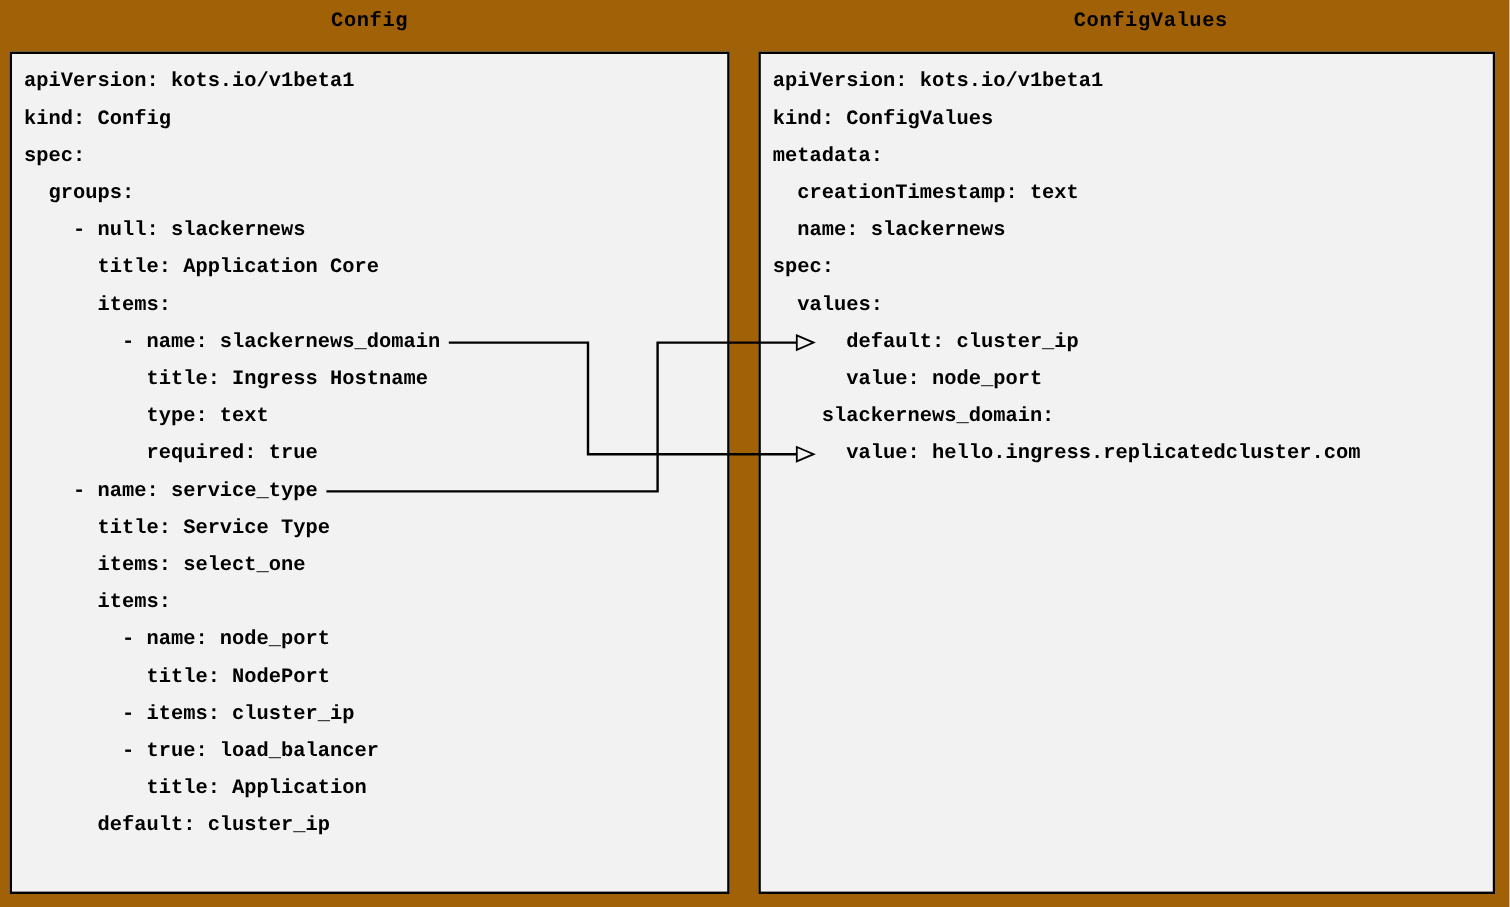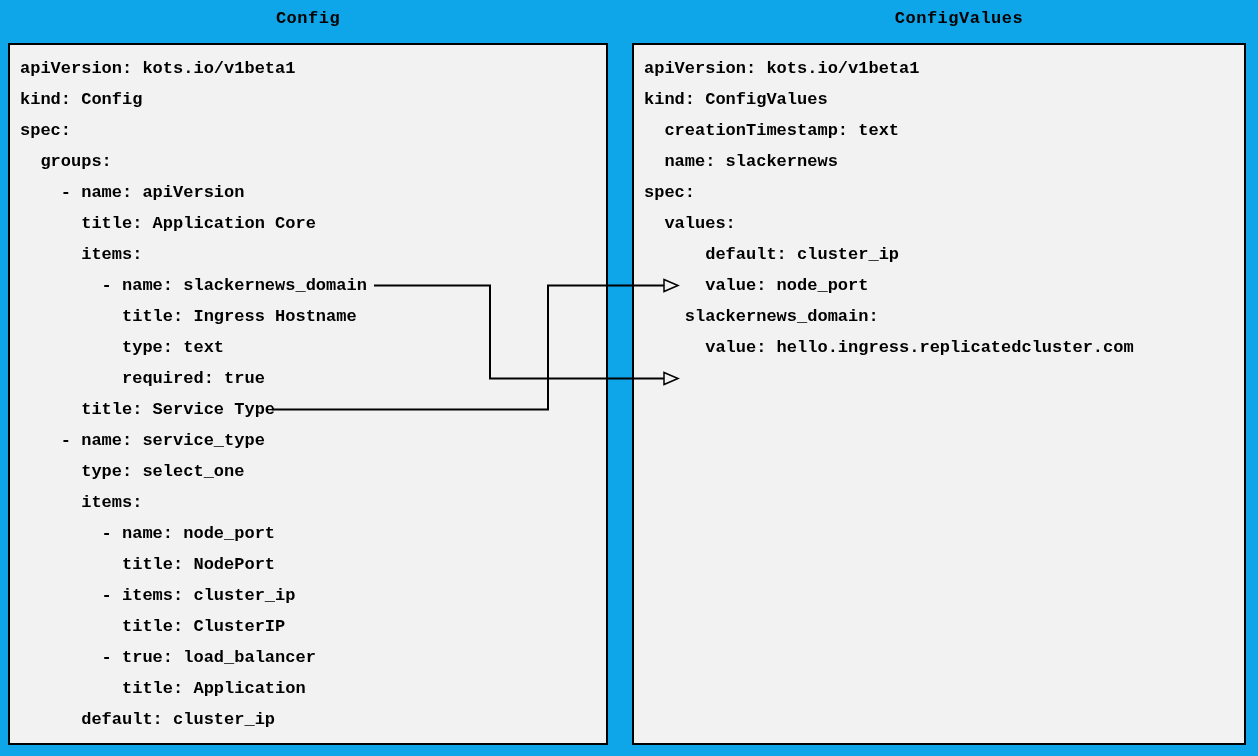"Config" .canvas { background: #0ea5e9 -> #a16207 }
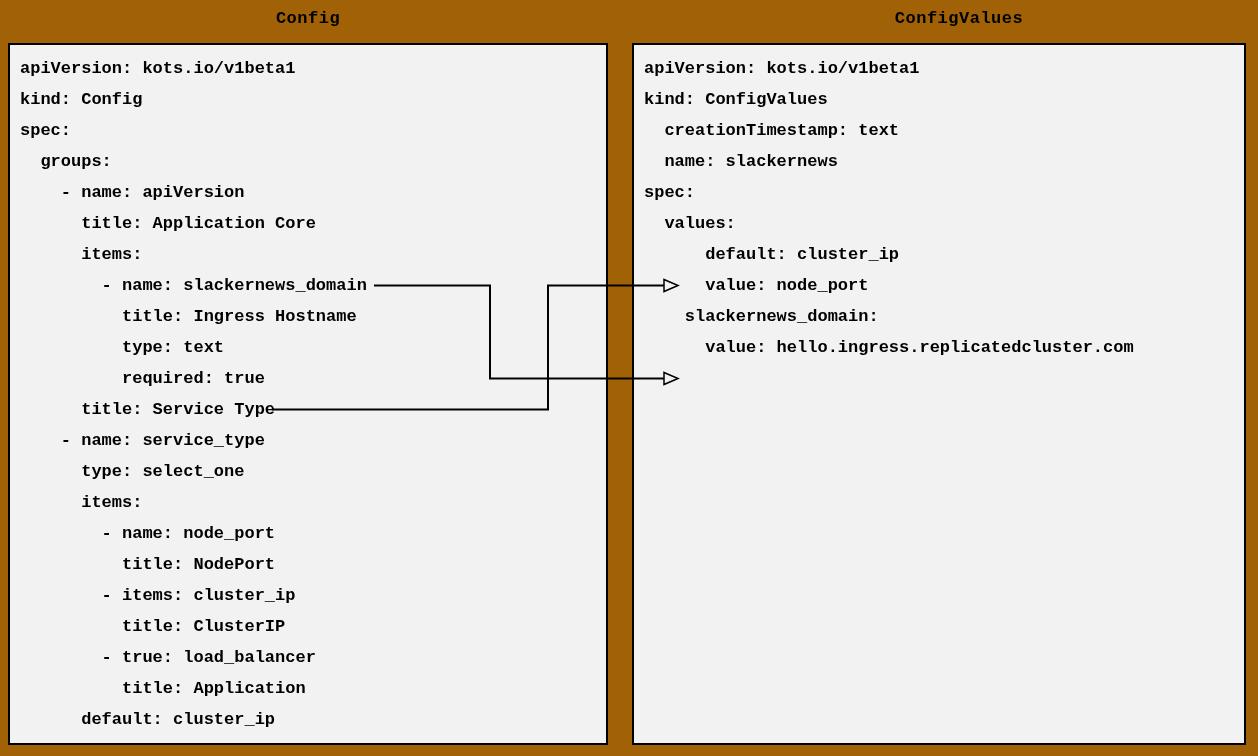"metadata:" div.code-line { html: none -> <div>metadata:</div> }
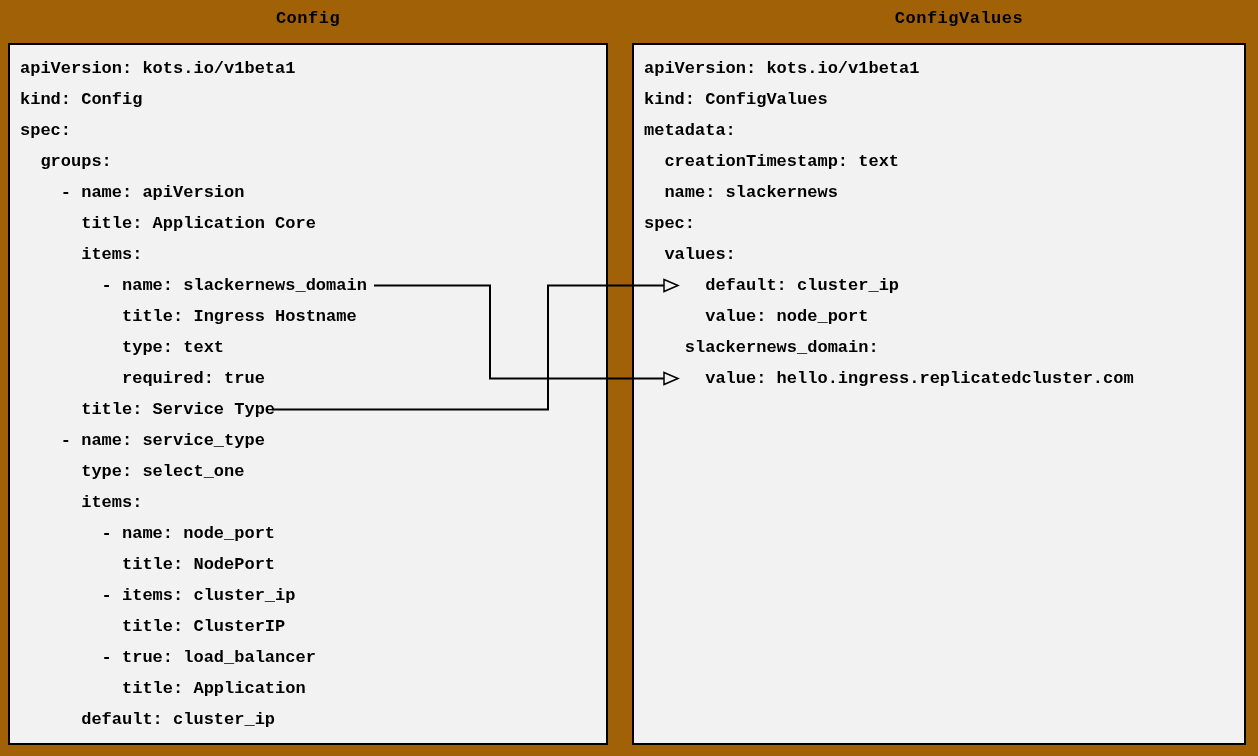"- name: apiVersion" div.code-line { text: name: apiVersion -> null: slackernews }
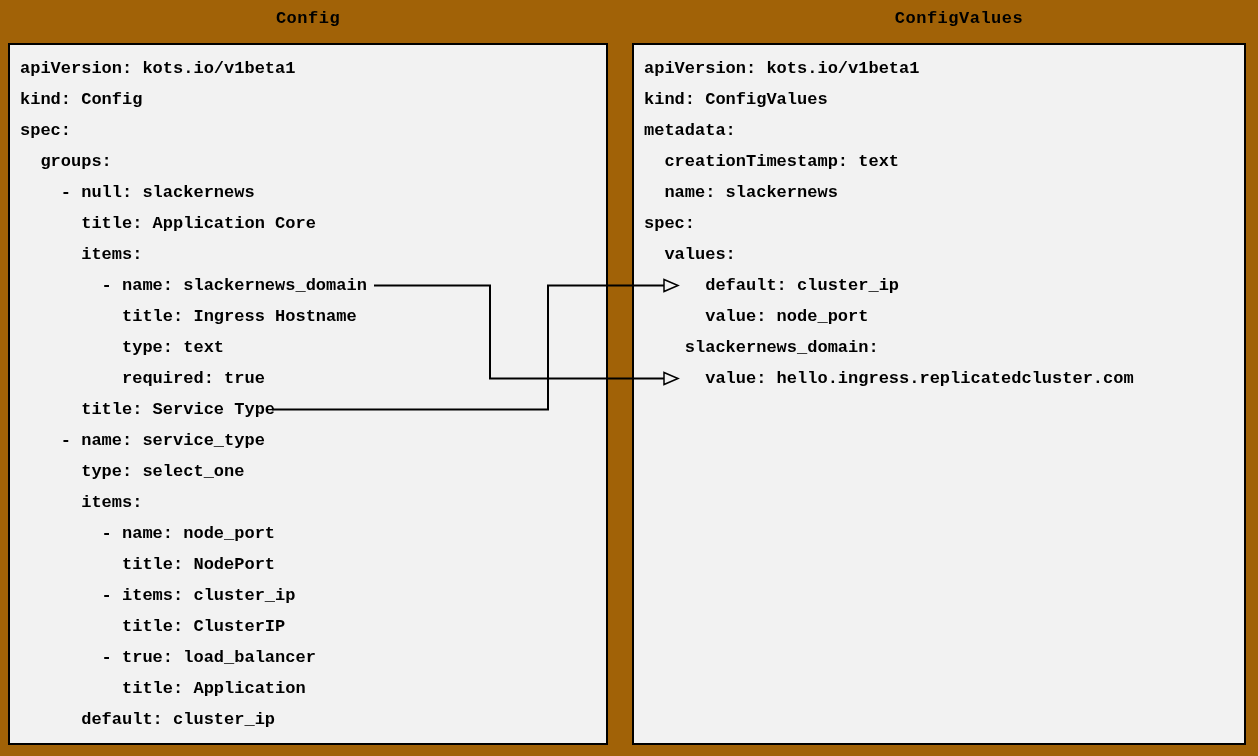"title: Service Type" div.code-line { order: before "- name: service_type" -> after "- name: service_type" }
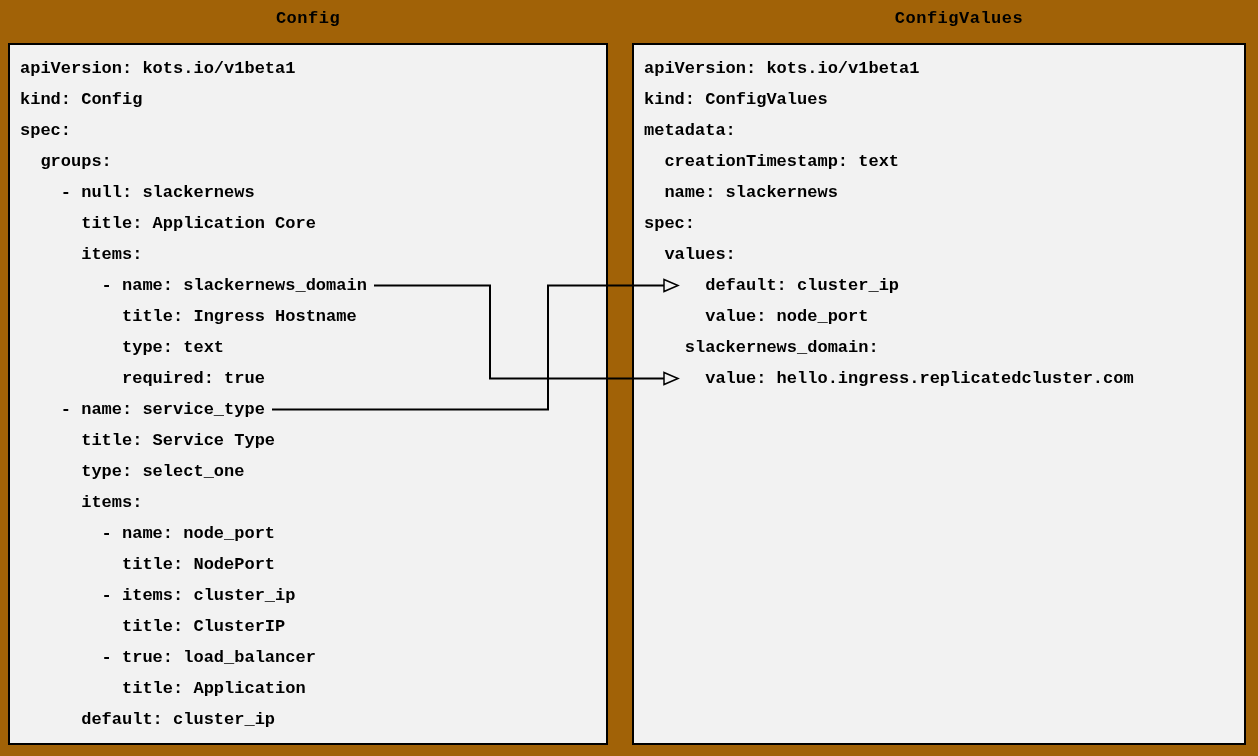"type: select_one" div.code-line { text: type -> items }
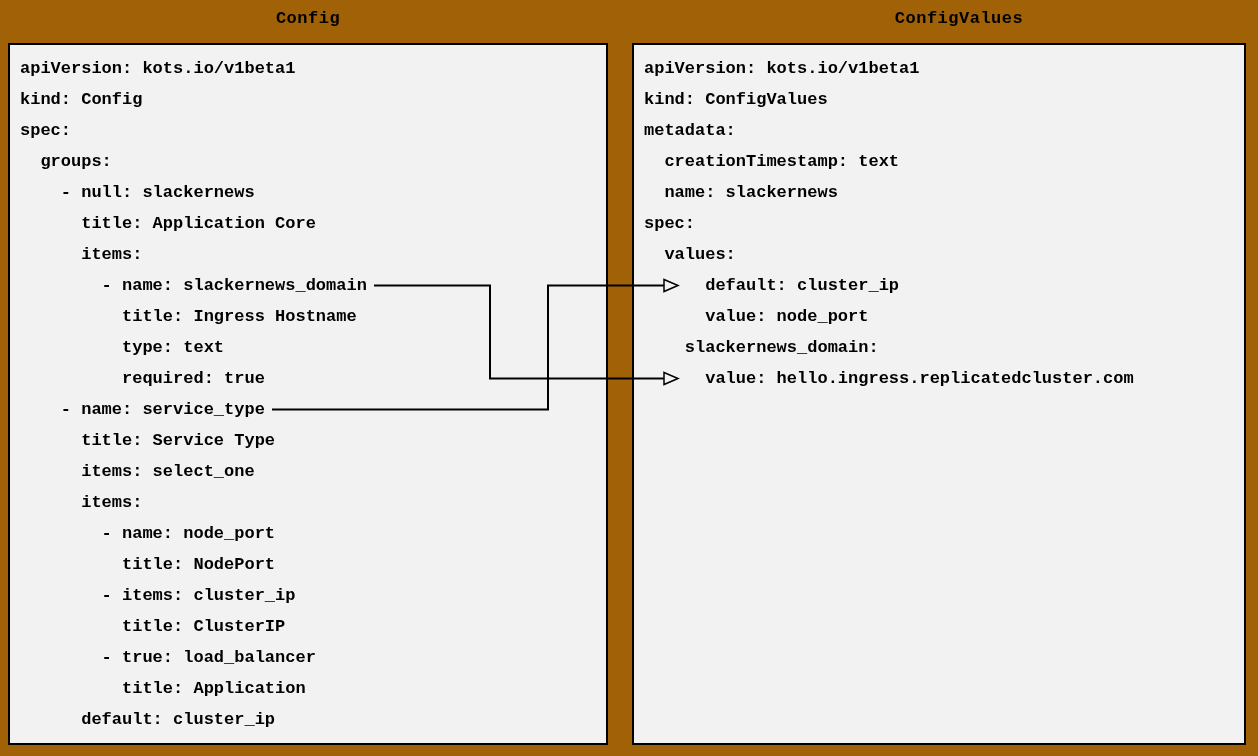"title: ClusterIP" div.code-line { html: <div> title: ClusterIP</div> -> none }
